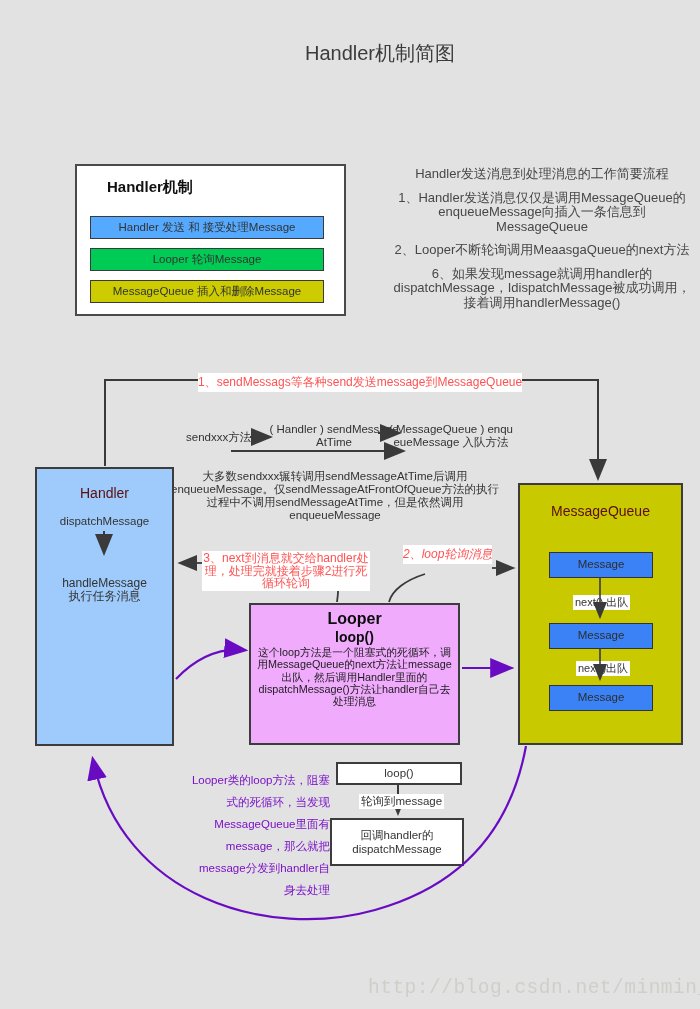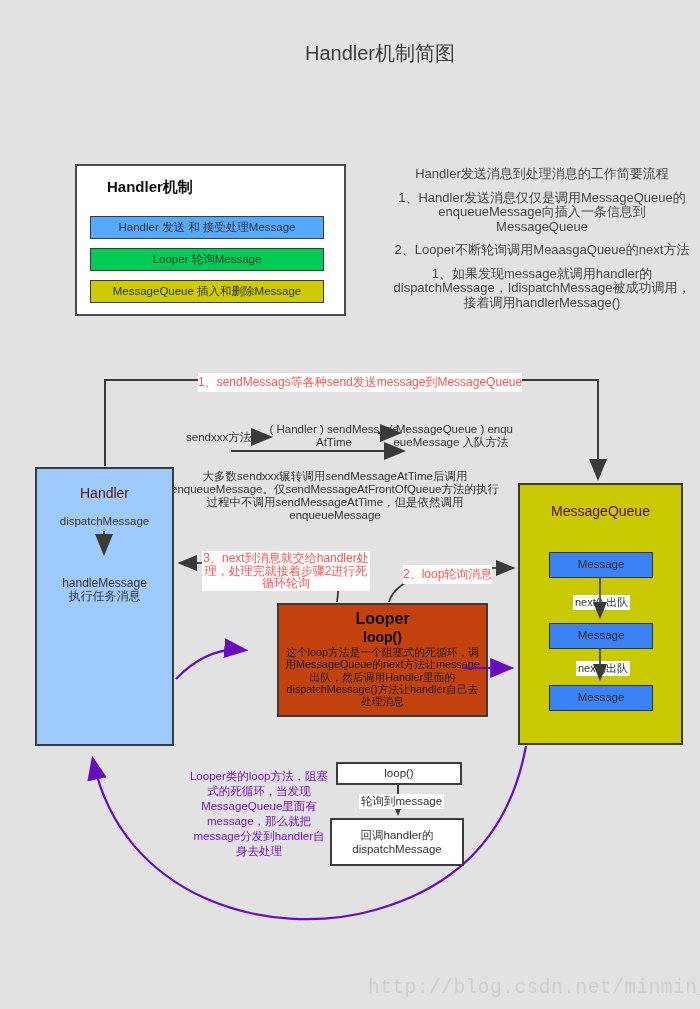"1、如果发现message就调用handler的dispatchMessage，" p { text: 1 -> 6 }
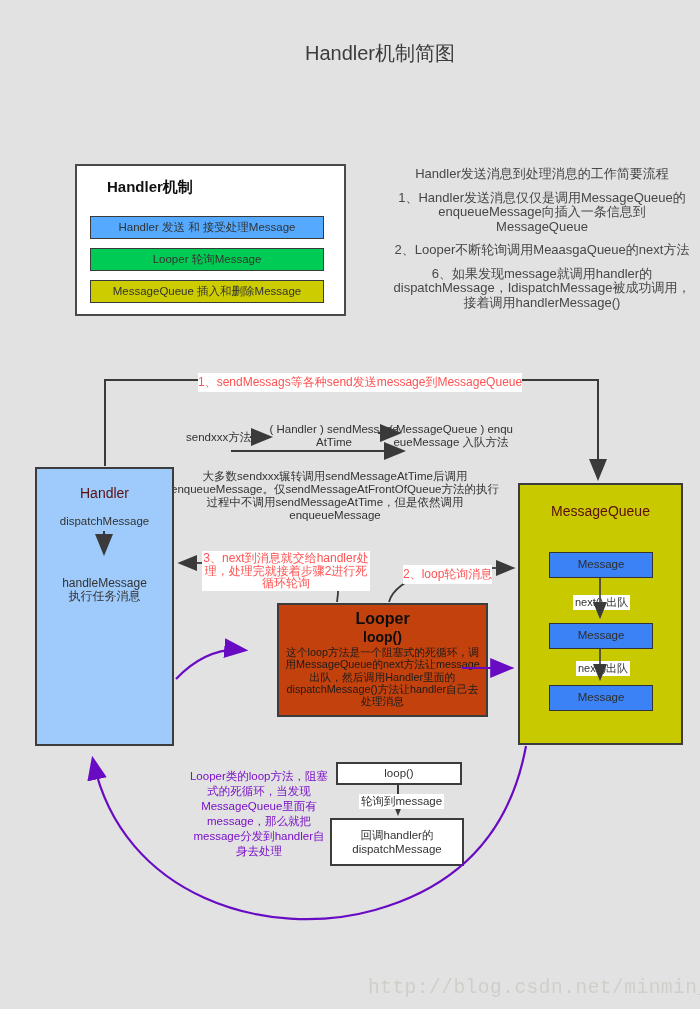"2、loop轮询消息" div.abs { font-style: none -> italic; top: 565px -> 545px }
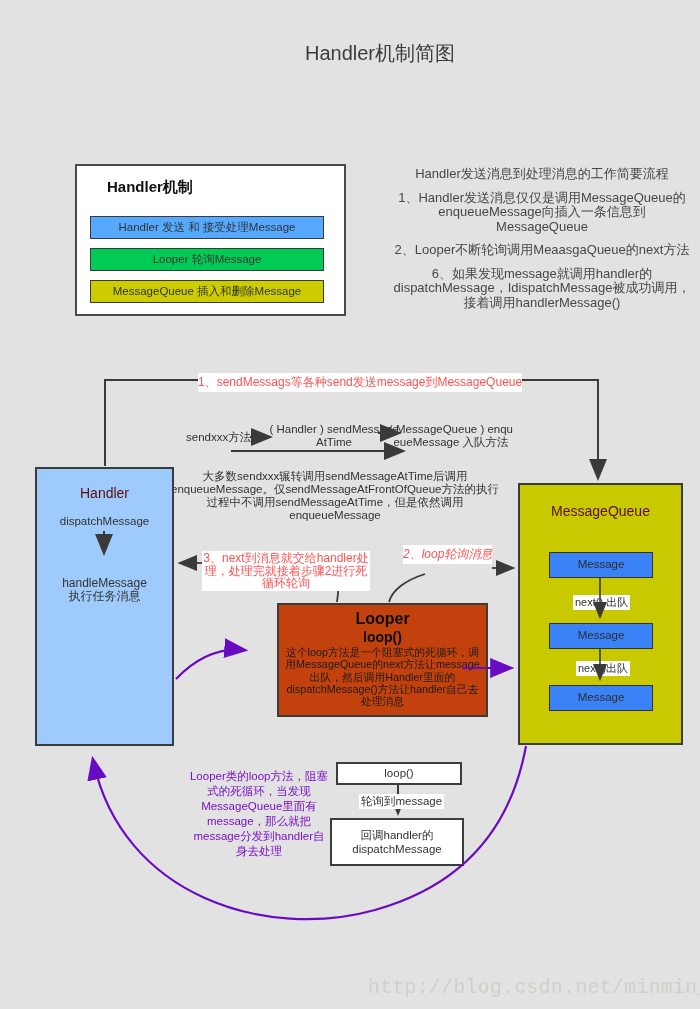"Looper" .looper-box { background: #c2410c -> #f0abfc; height: 114px -> 142px; margin-left: 28px -> none }
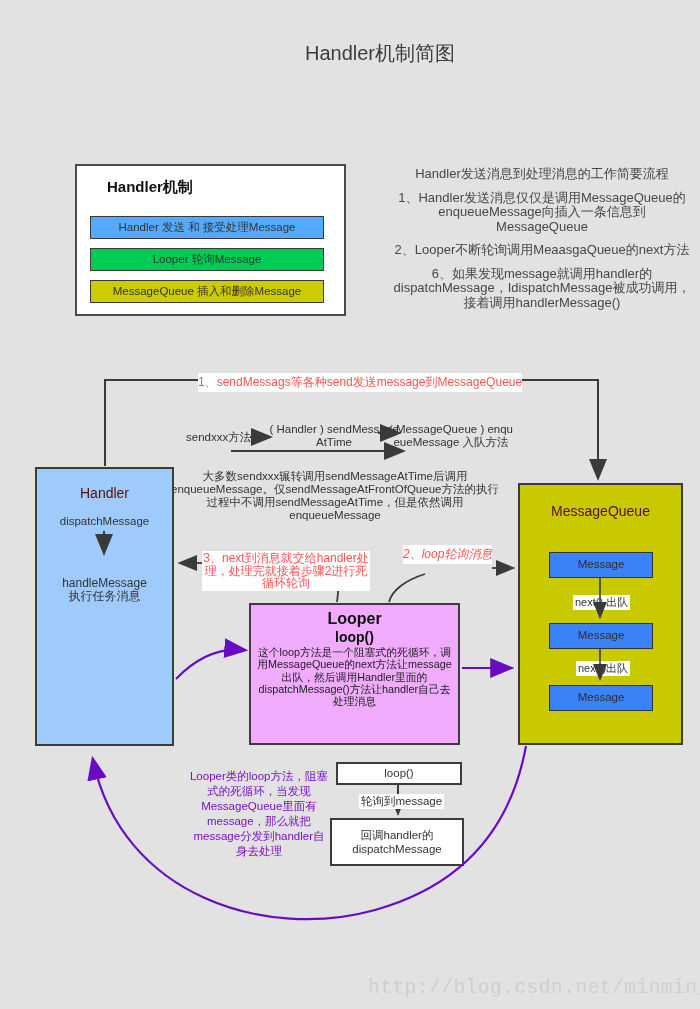"Looper类的loop方法，阻塞式的死循环，当发现MessageQueue里面" .bottom-note { line-height: 15px -> 22px; text-align: center -> right }
